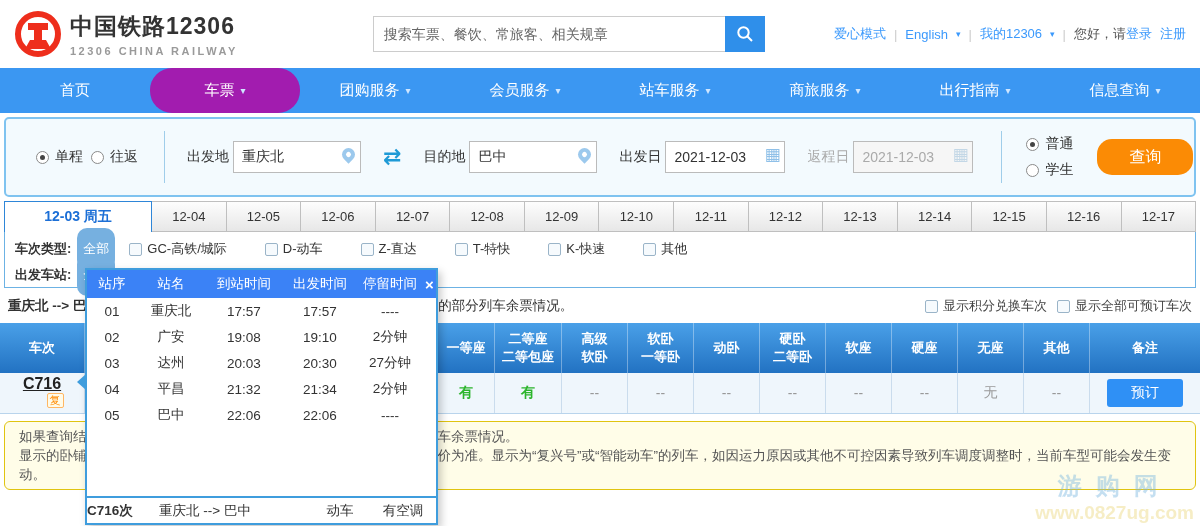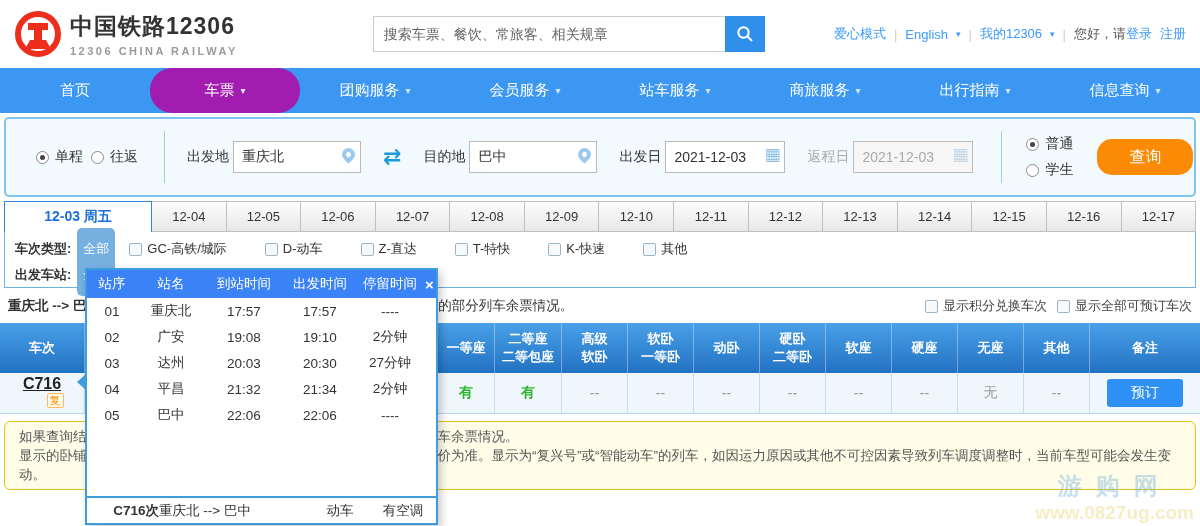"全部" .badge-all { border-radius: 5px -> 10px }
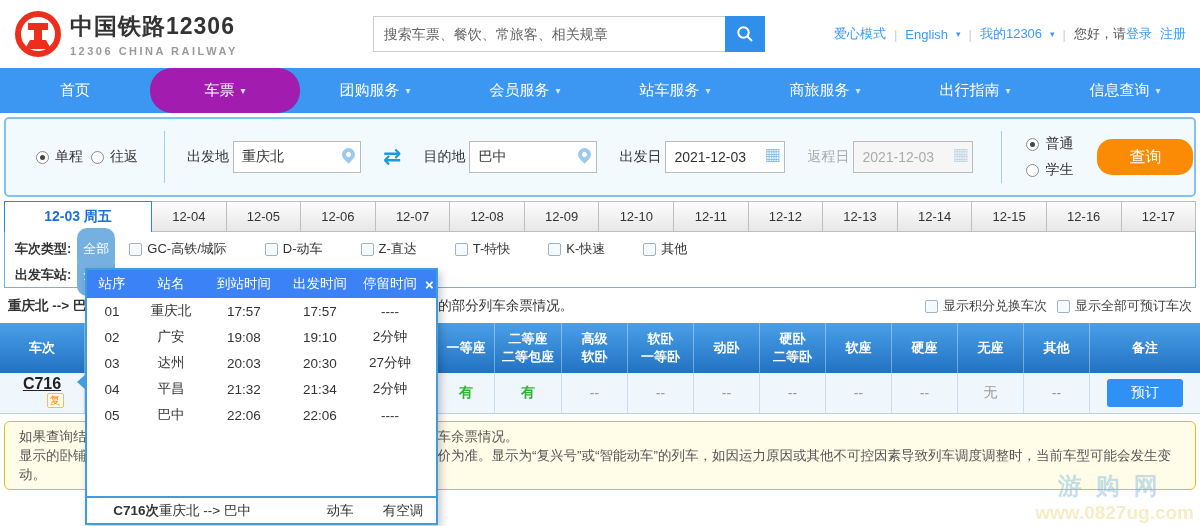"C716次" .p-ftrain { text-align: right -> left }
